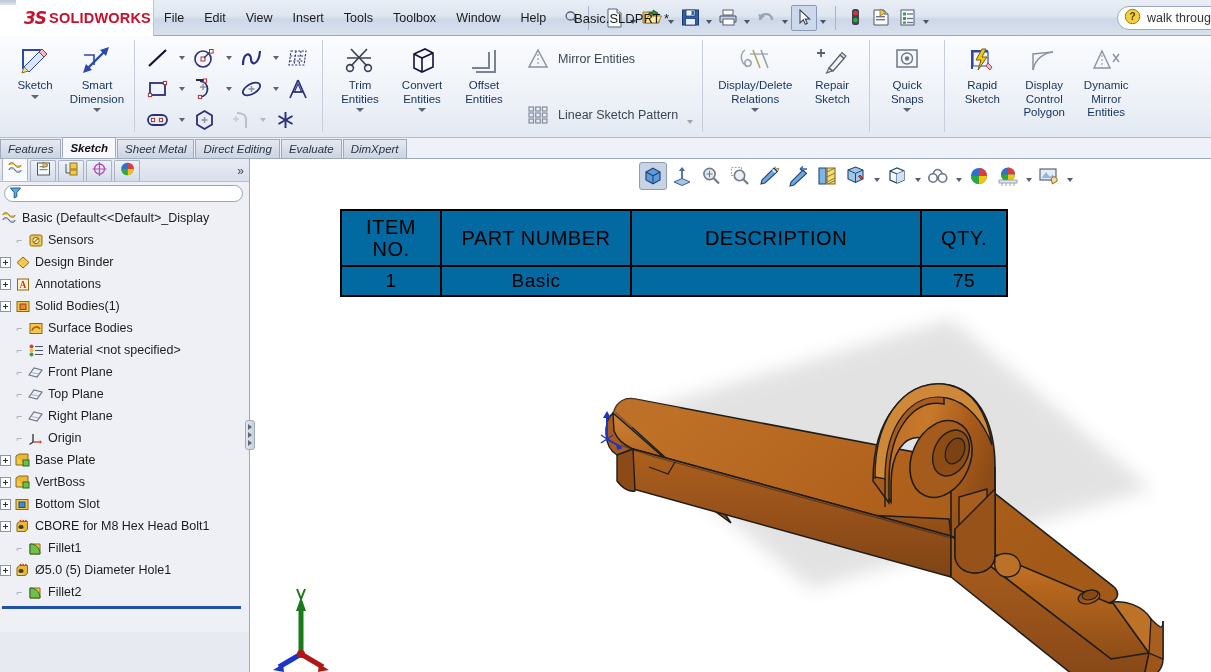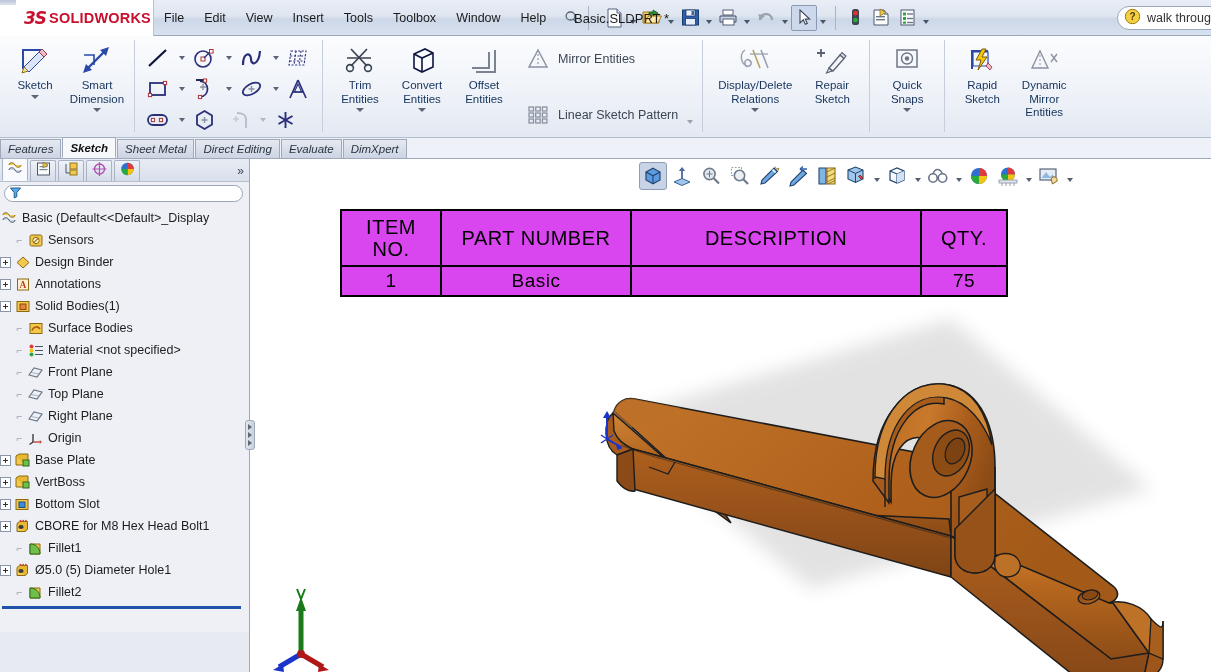"Display" div.big-btn { html: none -> <div> <span> <svg> <path></path> <path></path> </svg> </span> <span>Display</span> <span>Control</span> <span>Polygon</span> </div> }
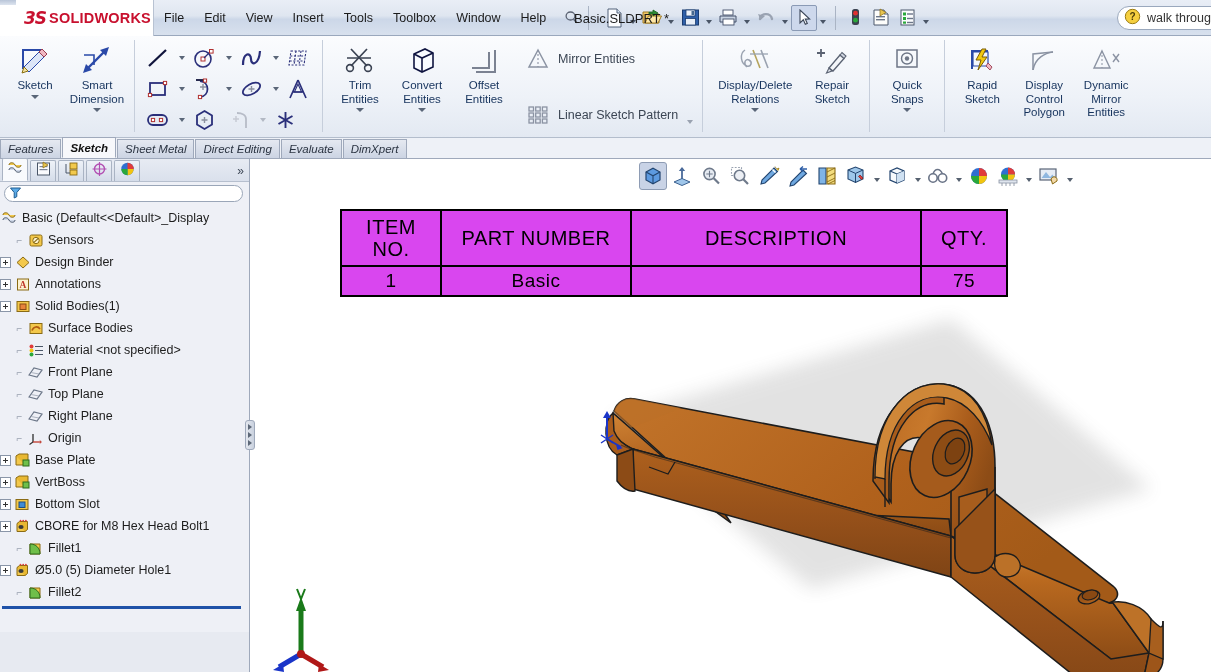"ITEM" .bom { background: #d946ef -> #0369a1 }
